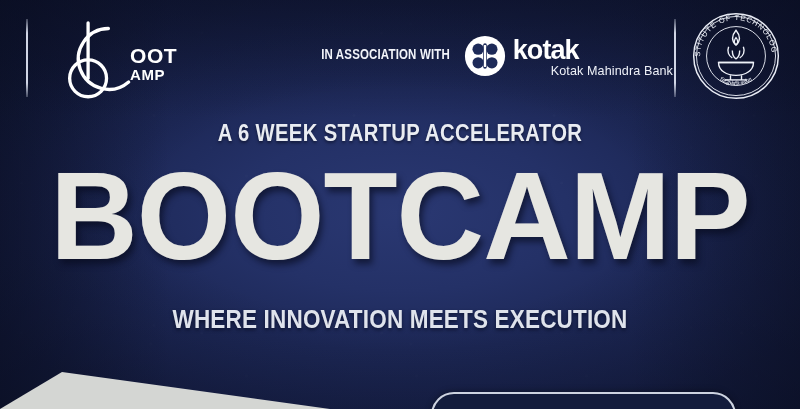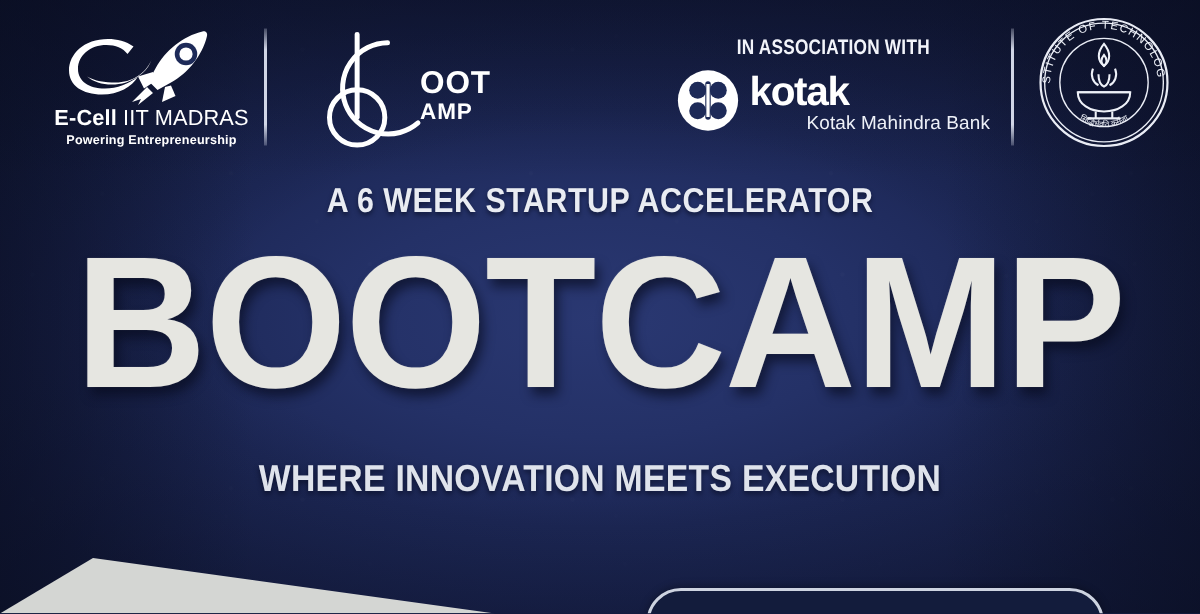"IN ASSOCIATION WITH" .assoc { flex-direction: column -> row; margin-right: 14px -> 1px }
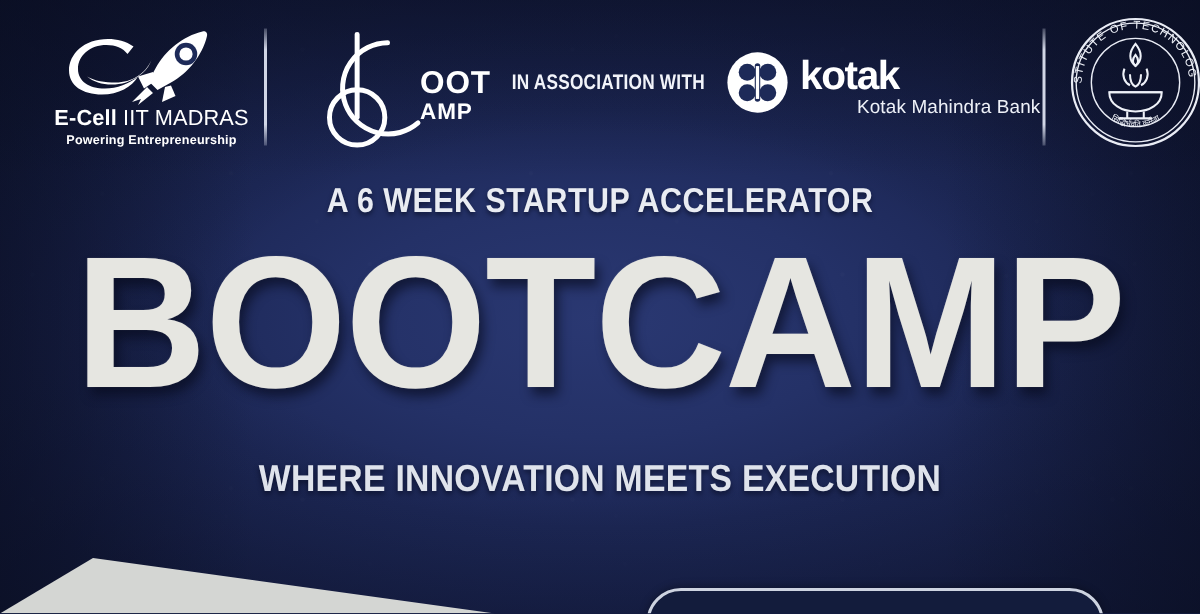"E-Cell IIT MADRAS" div.ecell { html: <div> <span> <svg> <path></path> <path></path> <path></path> <circle></circle> <circle></circle> <path></path> <path></path> <path></path> </svg> </span> <div> <b>E-Cell</b> <span>IIT MADRAS</span> </div> <div>Powering Entrepreneurship</div> </div> -> none }
